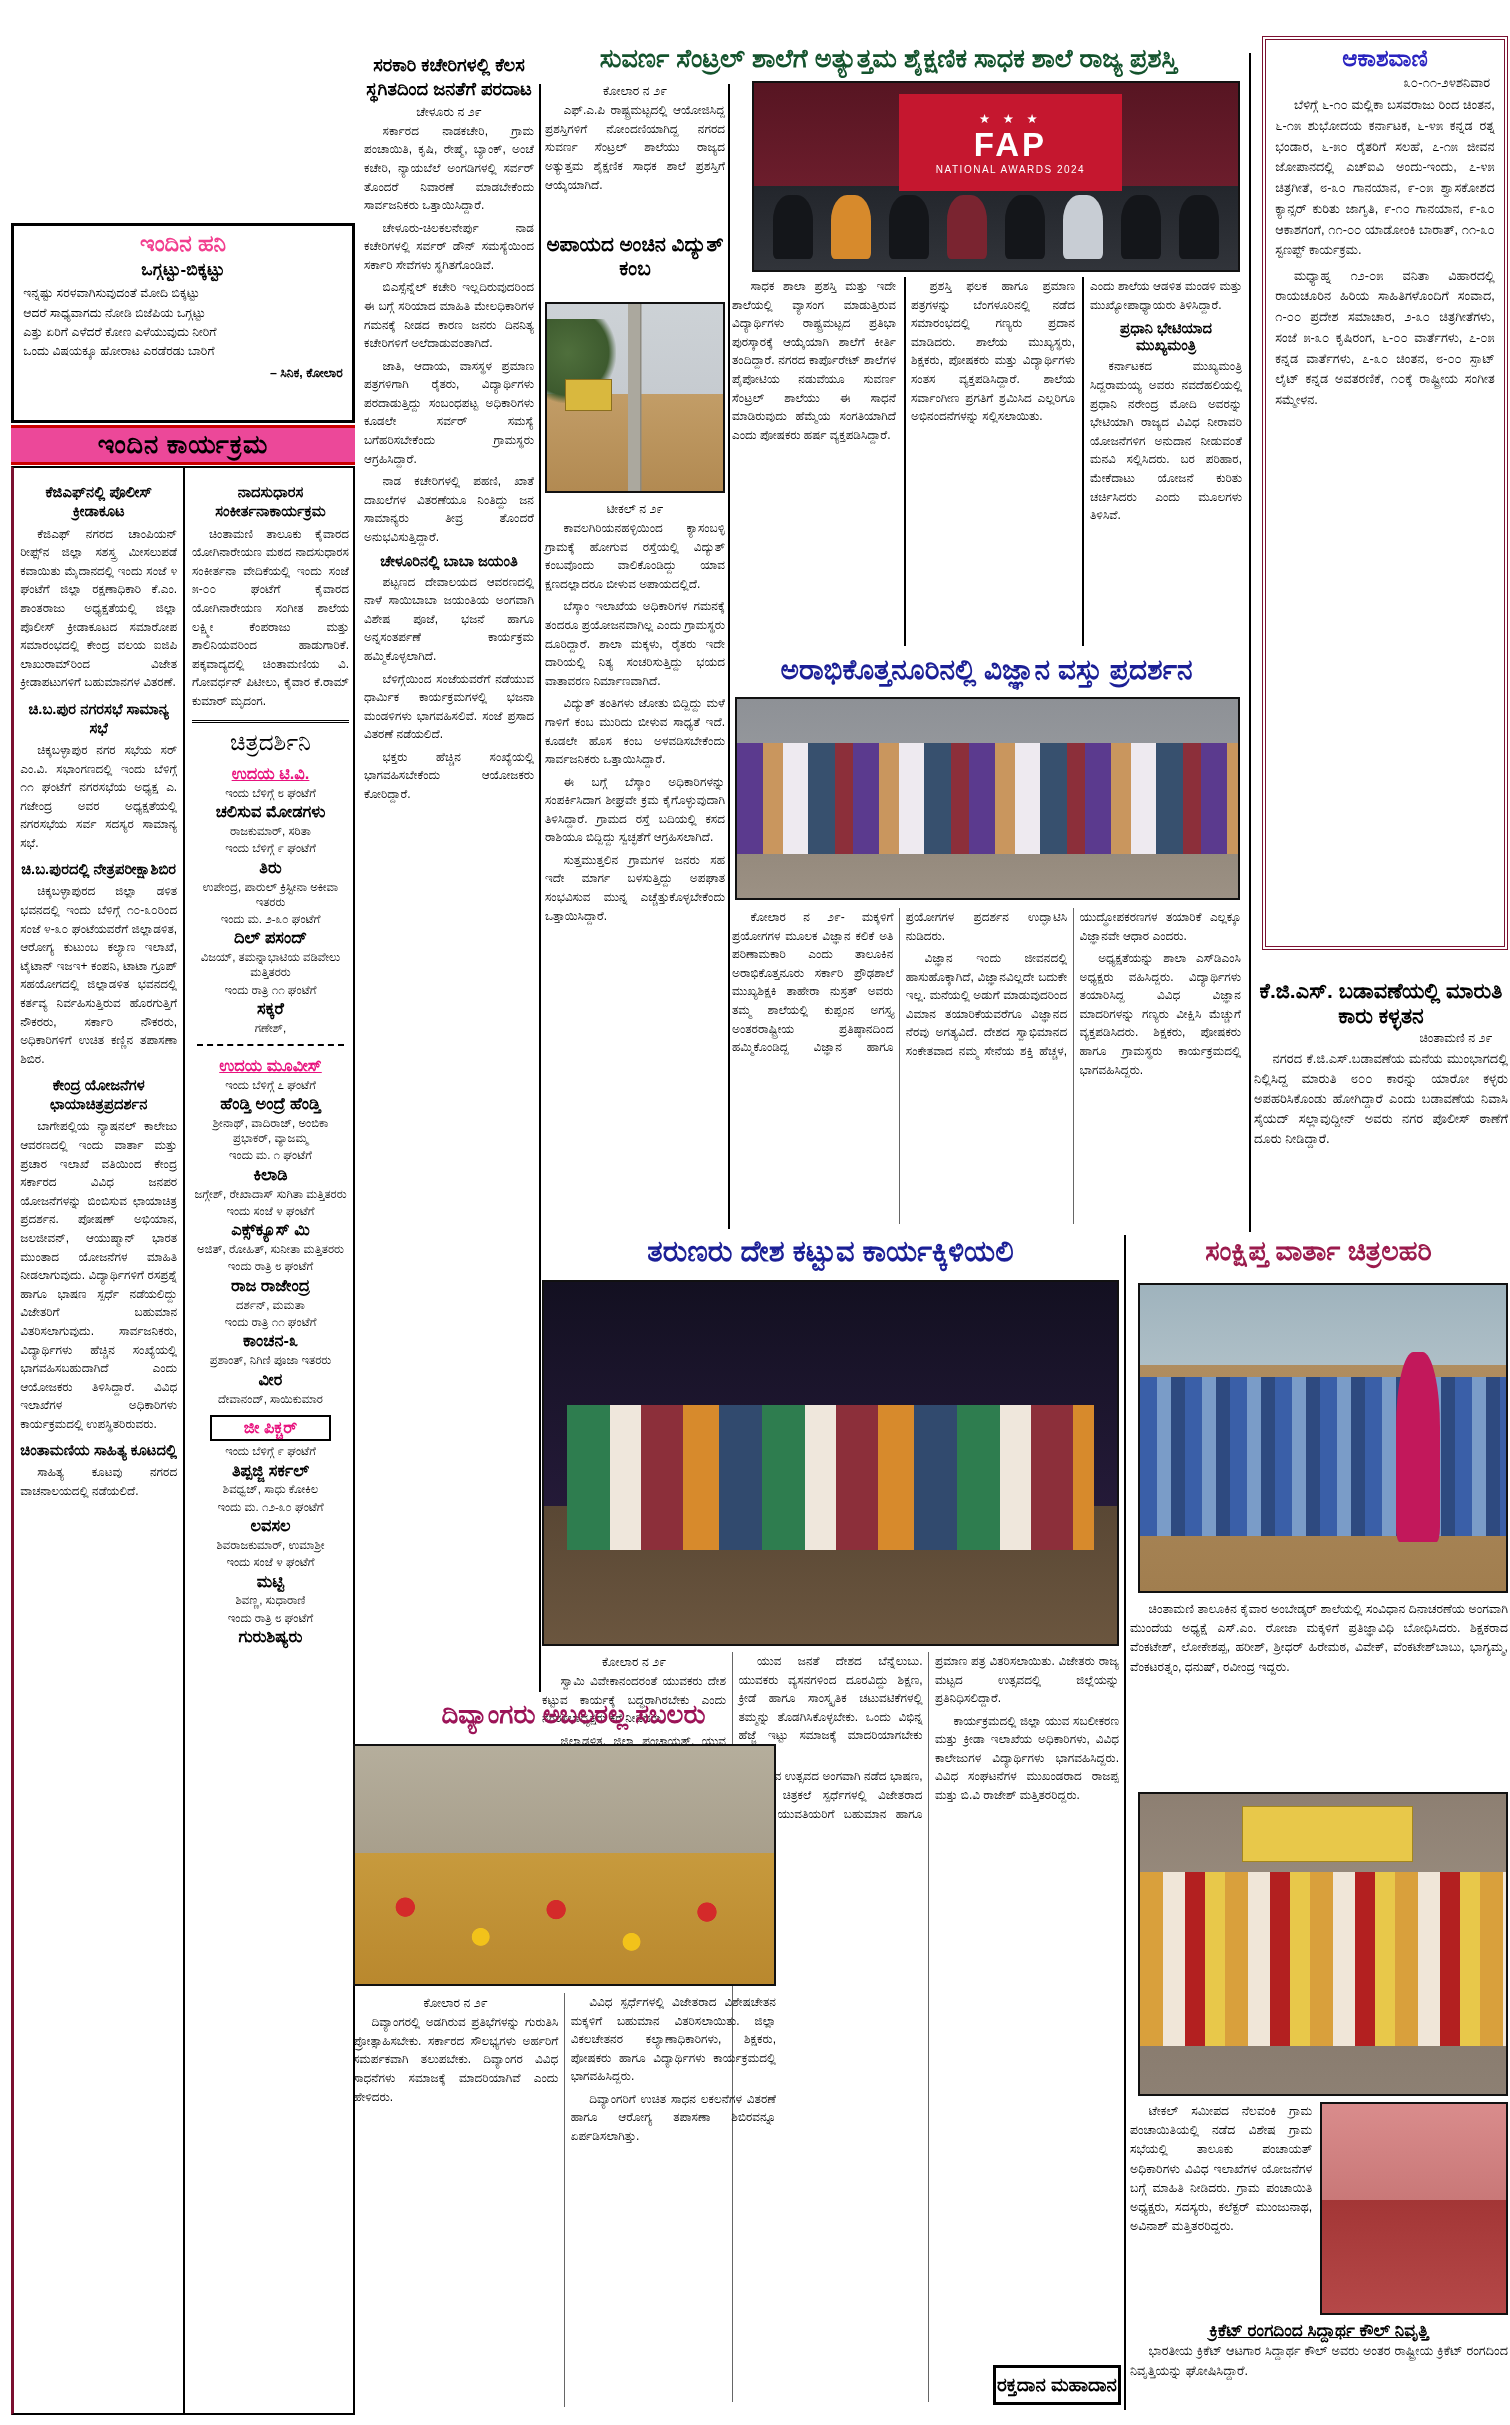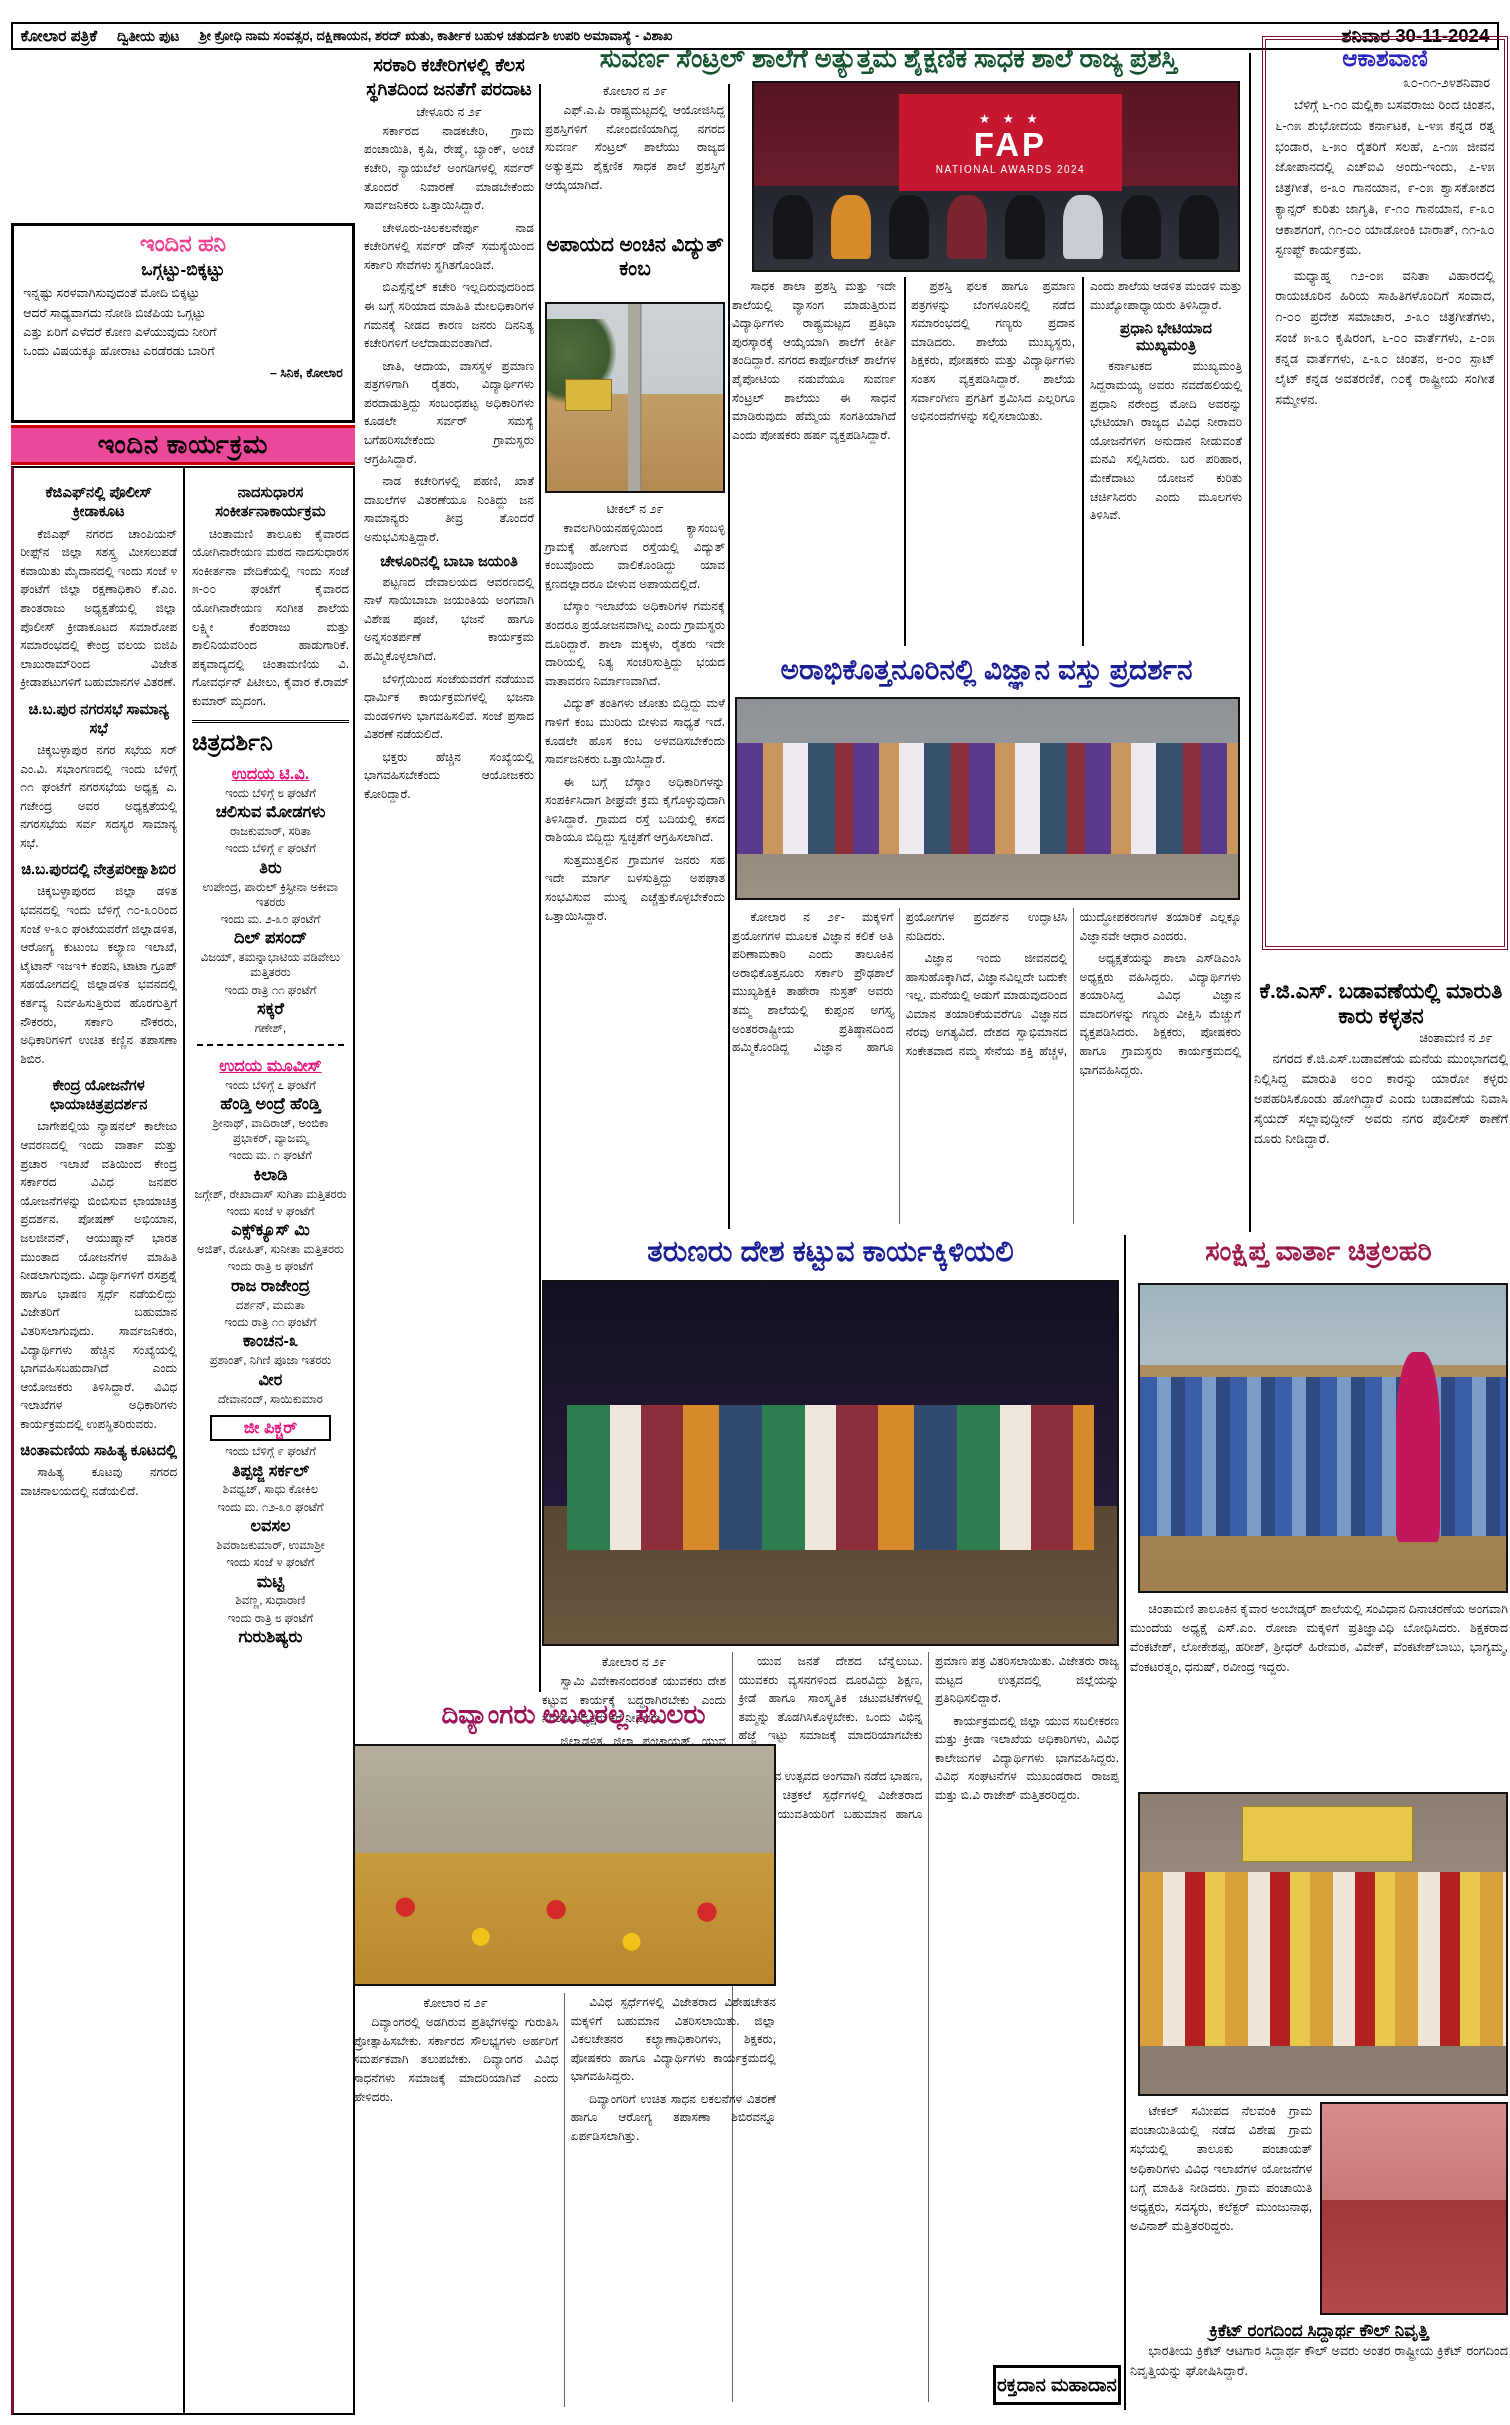"ಕೋಲಾರ ಪತ್ರಿಕೆ" div.abs { html: <div> <span>ಕೋಲಾರ ಪತ್ರಿಕೆ</span> <span>ದ್ವಿತೀಯ ಪುಟ</span> <span>ಶ್ರೀ ಕ್ರೋಧಿ ನಾಮ ಸಂವತ್ಸರ, ದಕ್ಷಿಣಾಯನ, ಶರದ್ ಋತು, ಕಾರ್ತೀಕ ಬಹುಳ ಚತುರ್ದಶಿ ಉಪರಿ ಅಮಾವಾಸ್ಯೆ - ವಿಶಾಖ</span> <span>ಶನಿವಾರ 30-11-2024</span> </div> -> none }
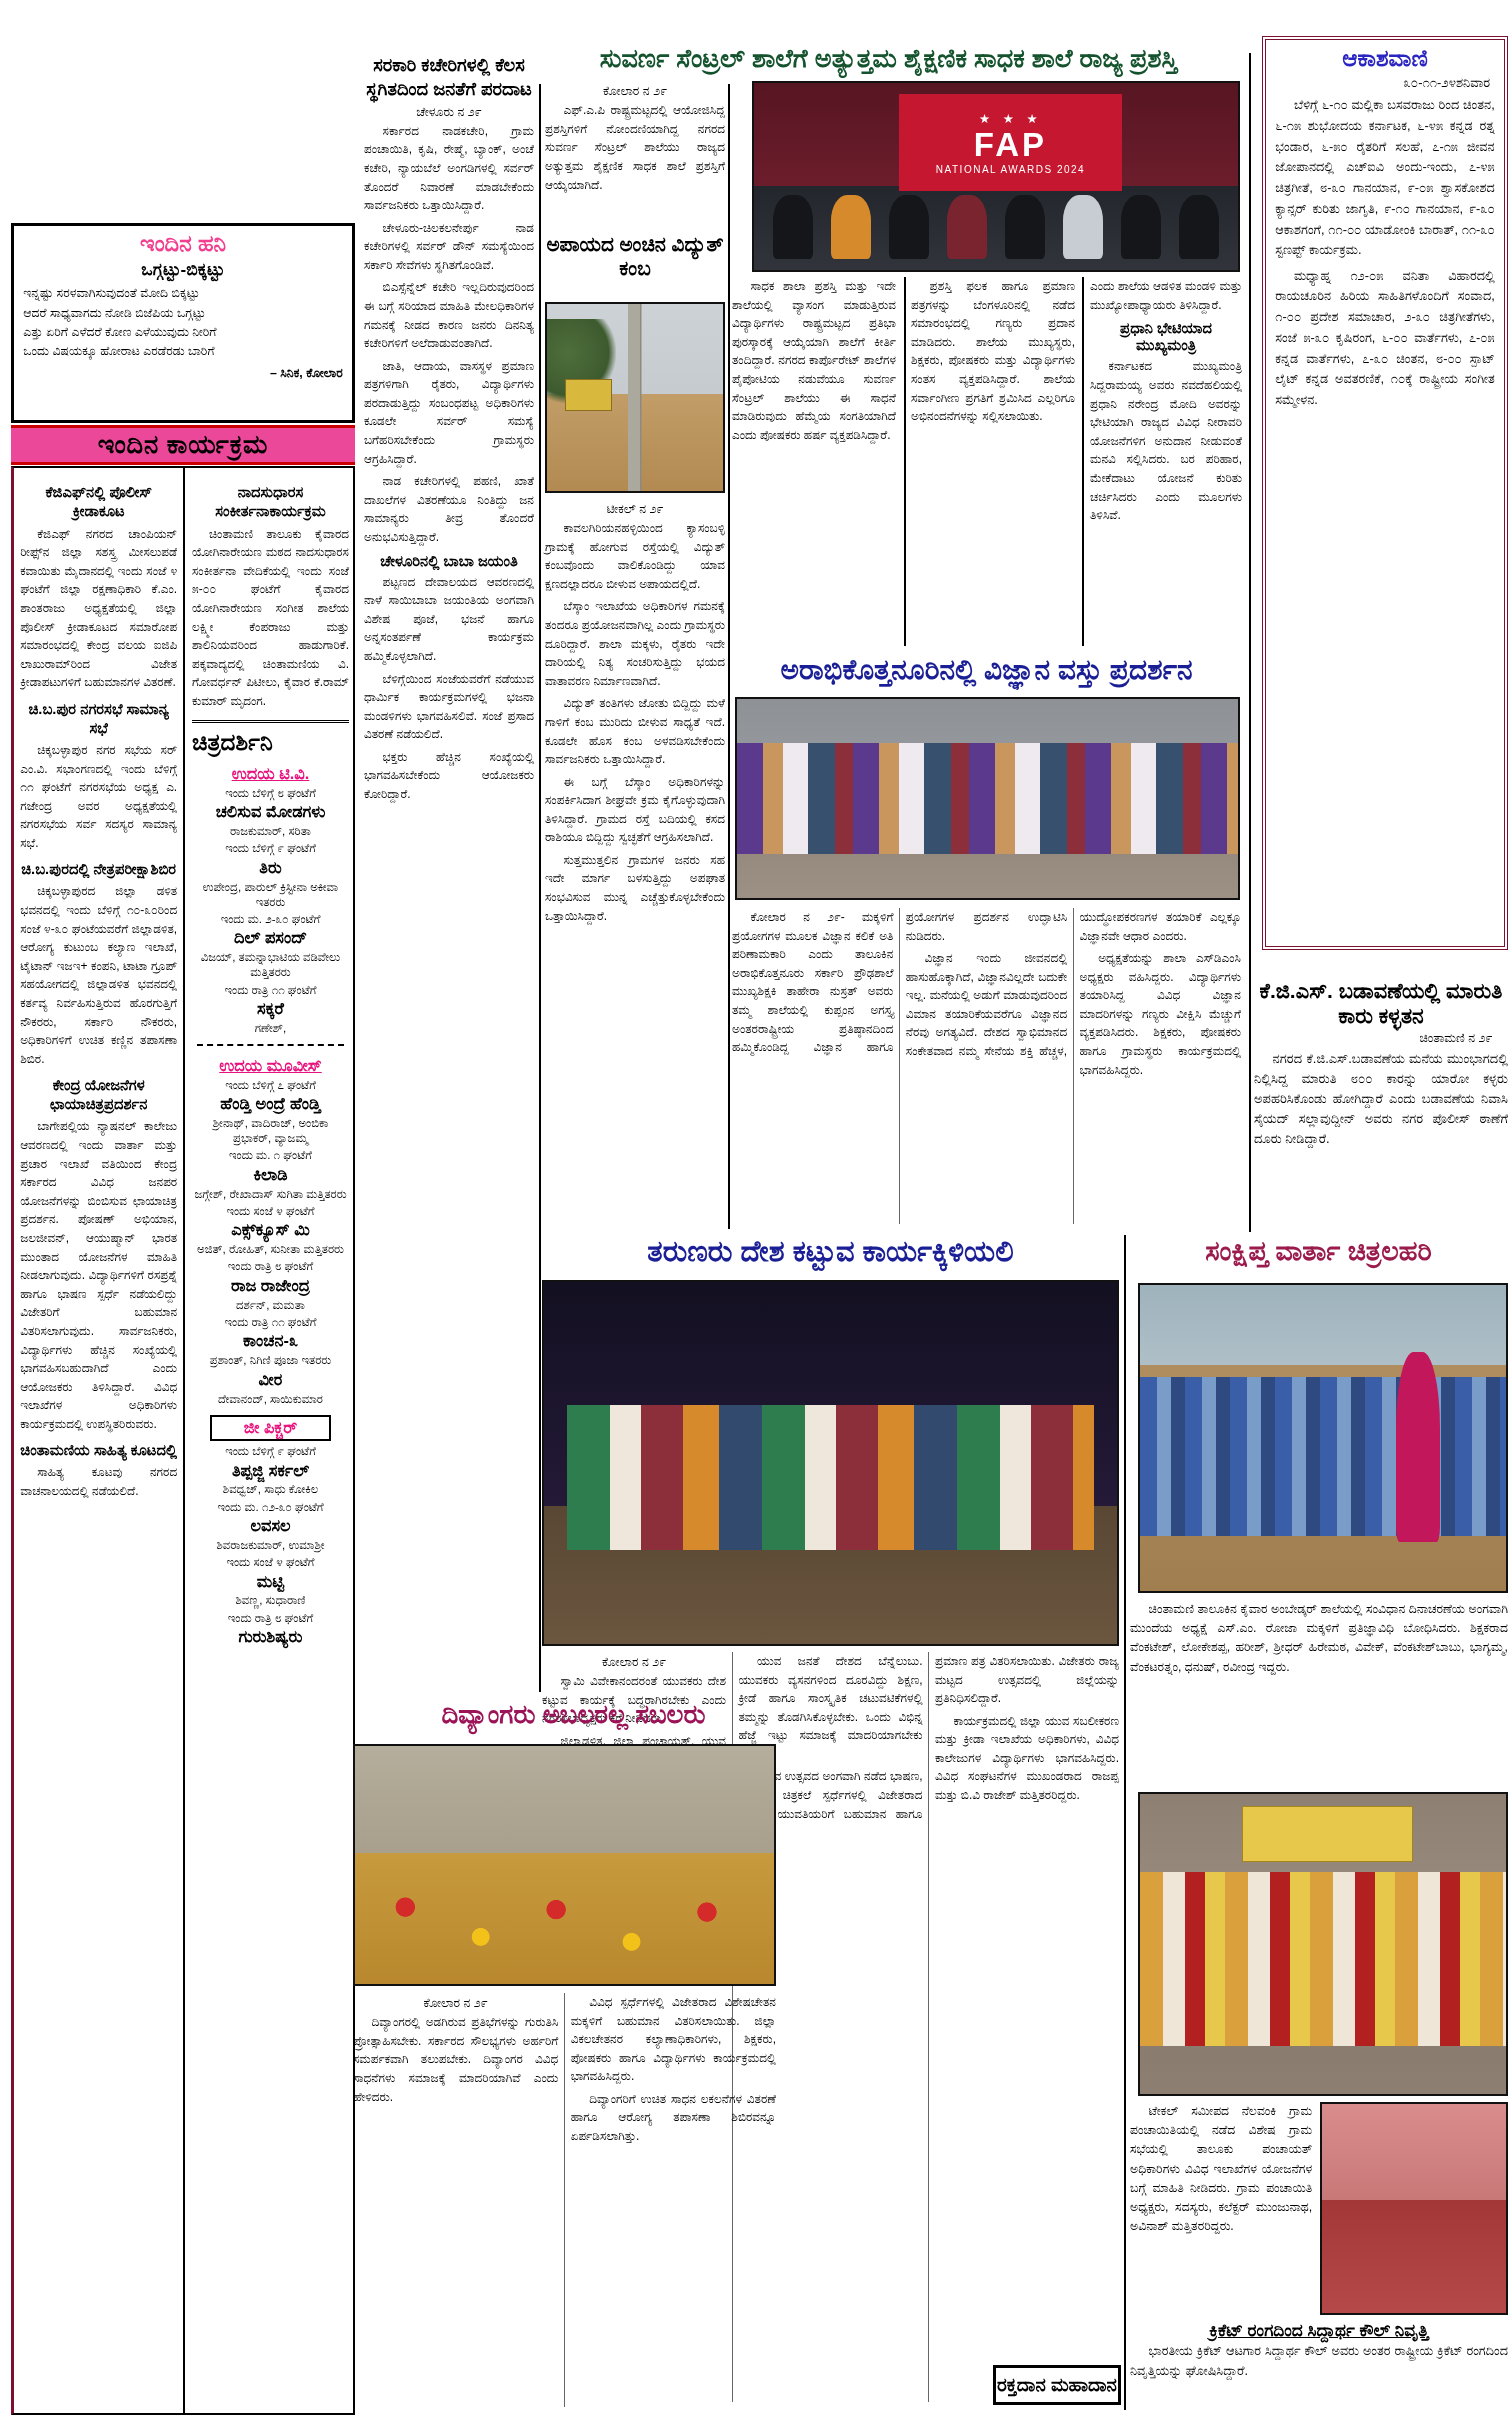"ಚಿತ್ರದರ್ಶಿನಿ" .cine-title { font-weight: bold -> normal; text-align: left -> center }
